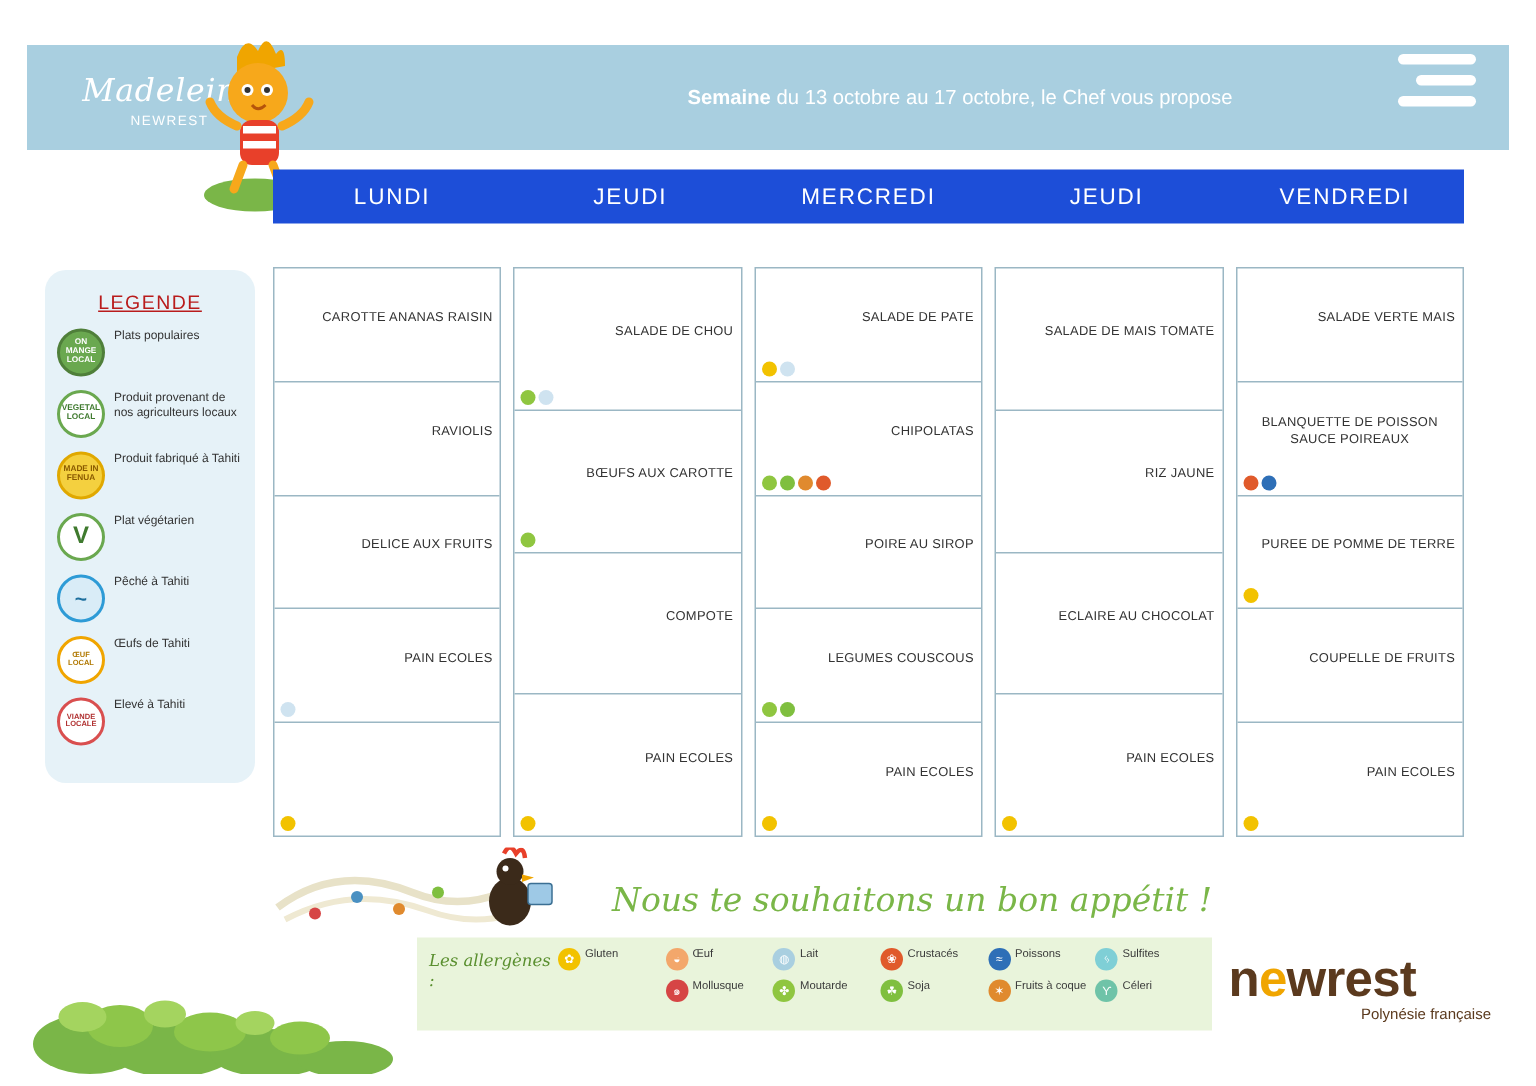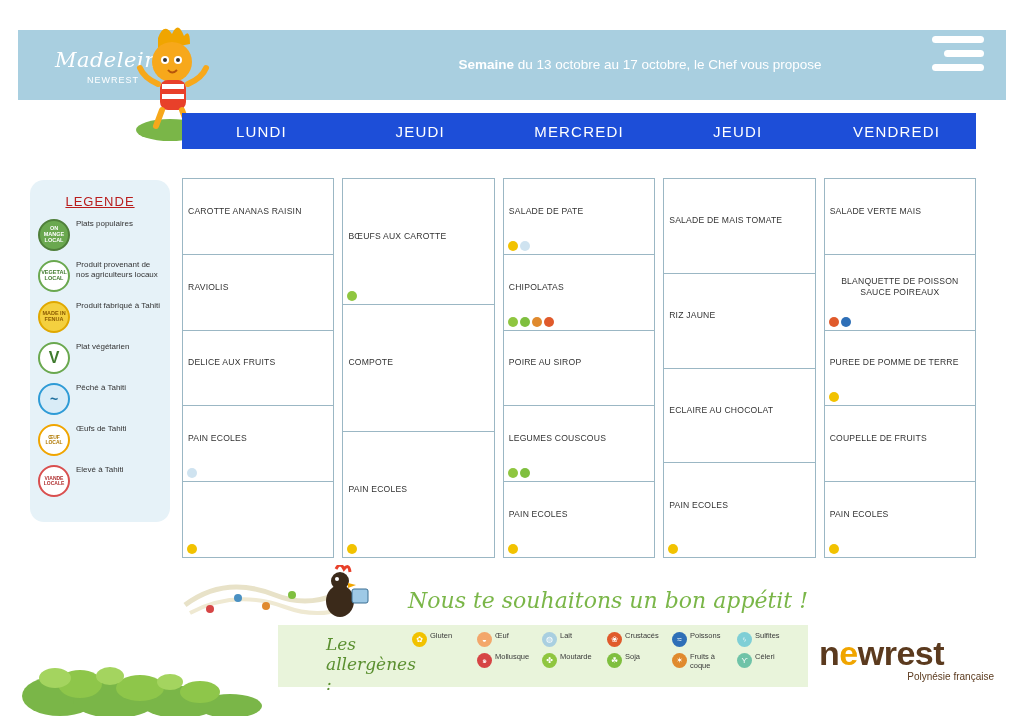"CAROTTE ANANAS RAISIN" .menu-cell { justify-content: flex-start -> flex-end }
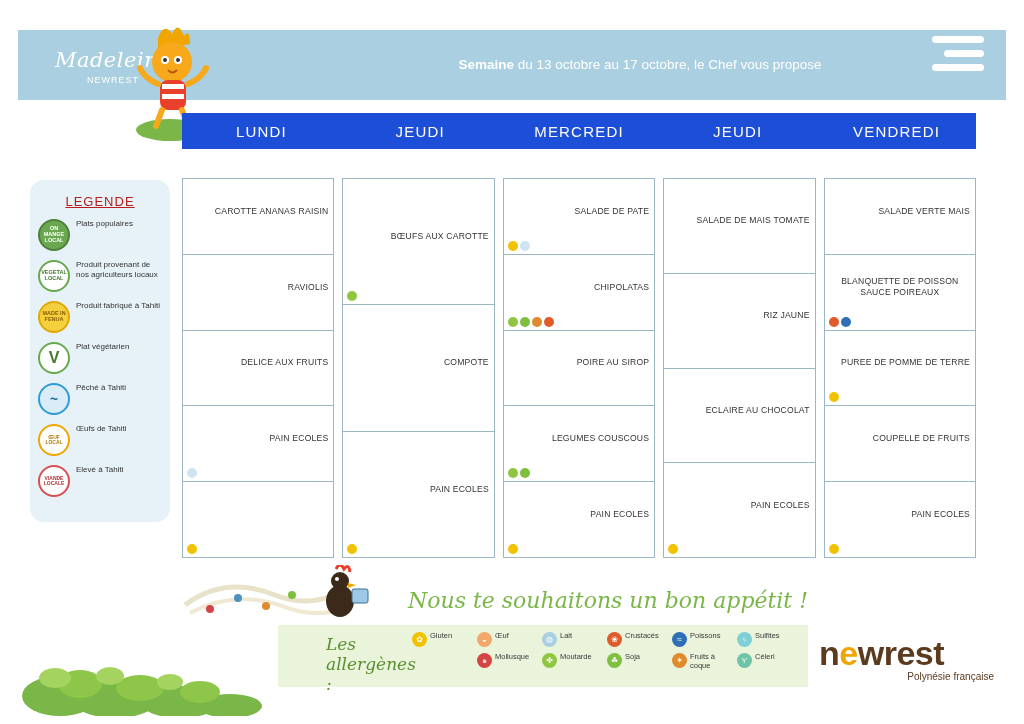"SALADE DE CHOU" div.menu-cell { html: none -> <div> <div>SALADE DE CHOU</div> <div> <span></span> <span></span> </div> </div> }
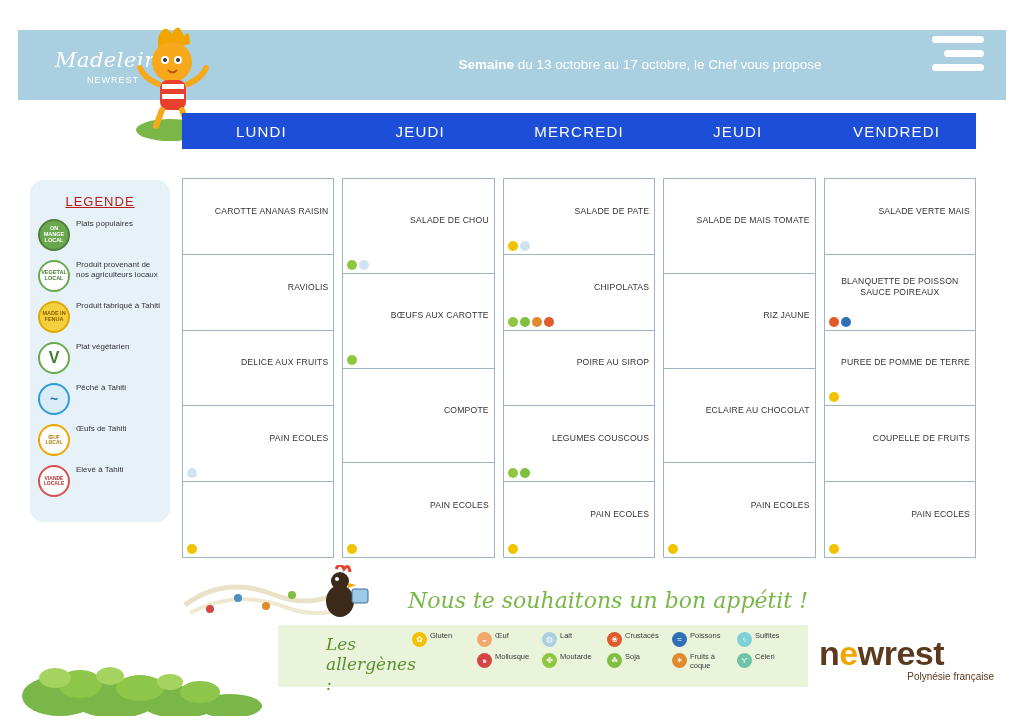"Les allergènes :" .allergen-title { font-size: 17px -> 11px; margin-left: 40px -> none }
